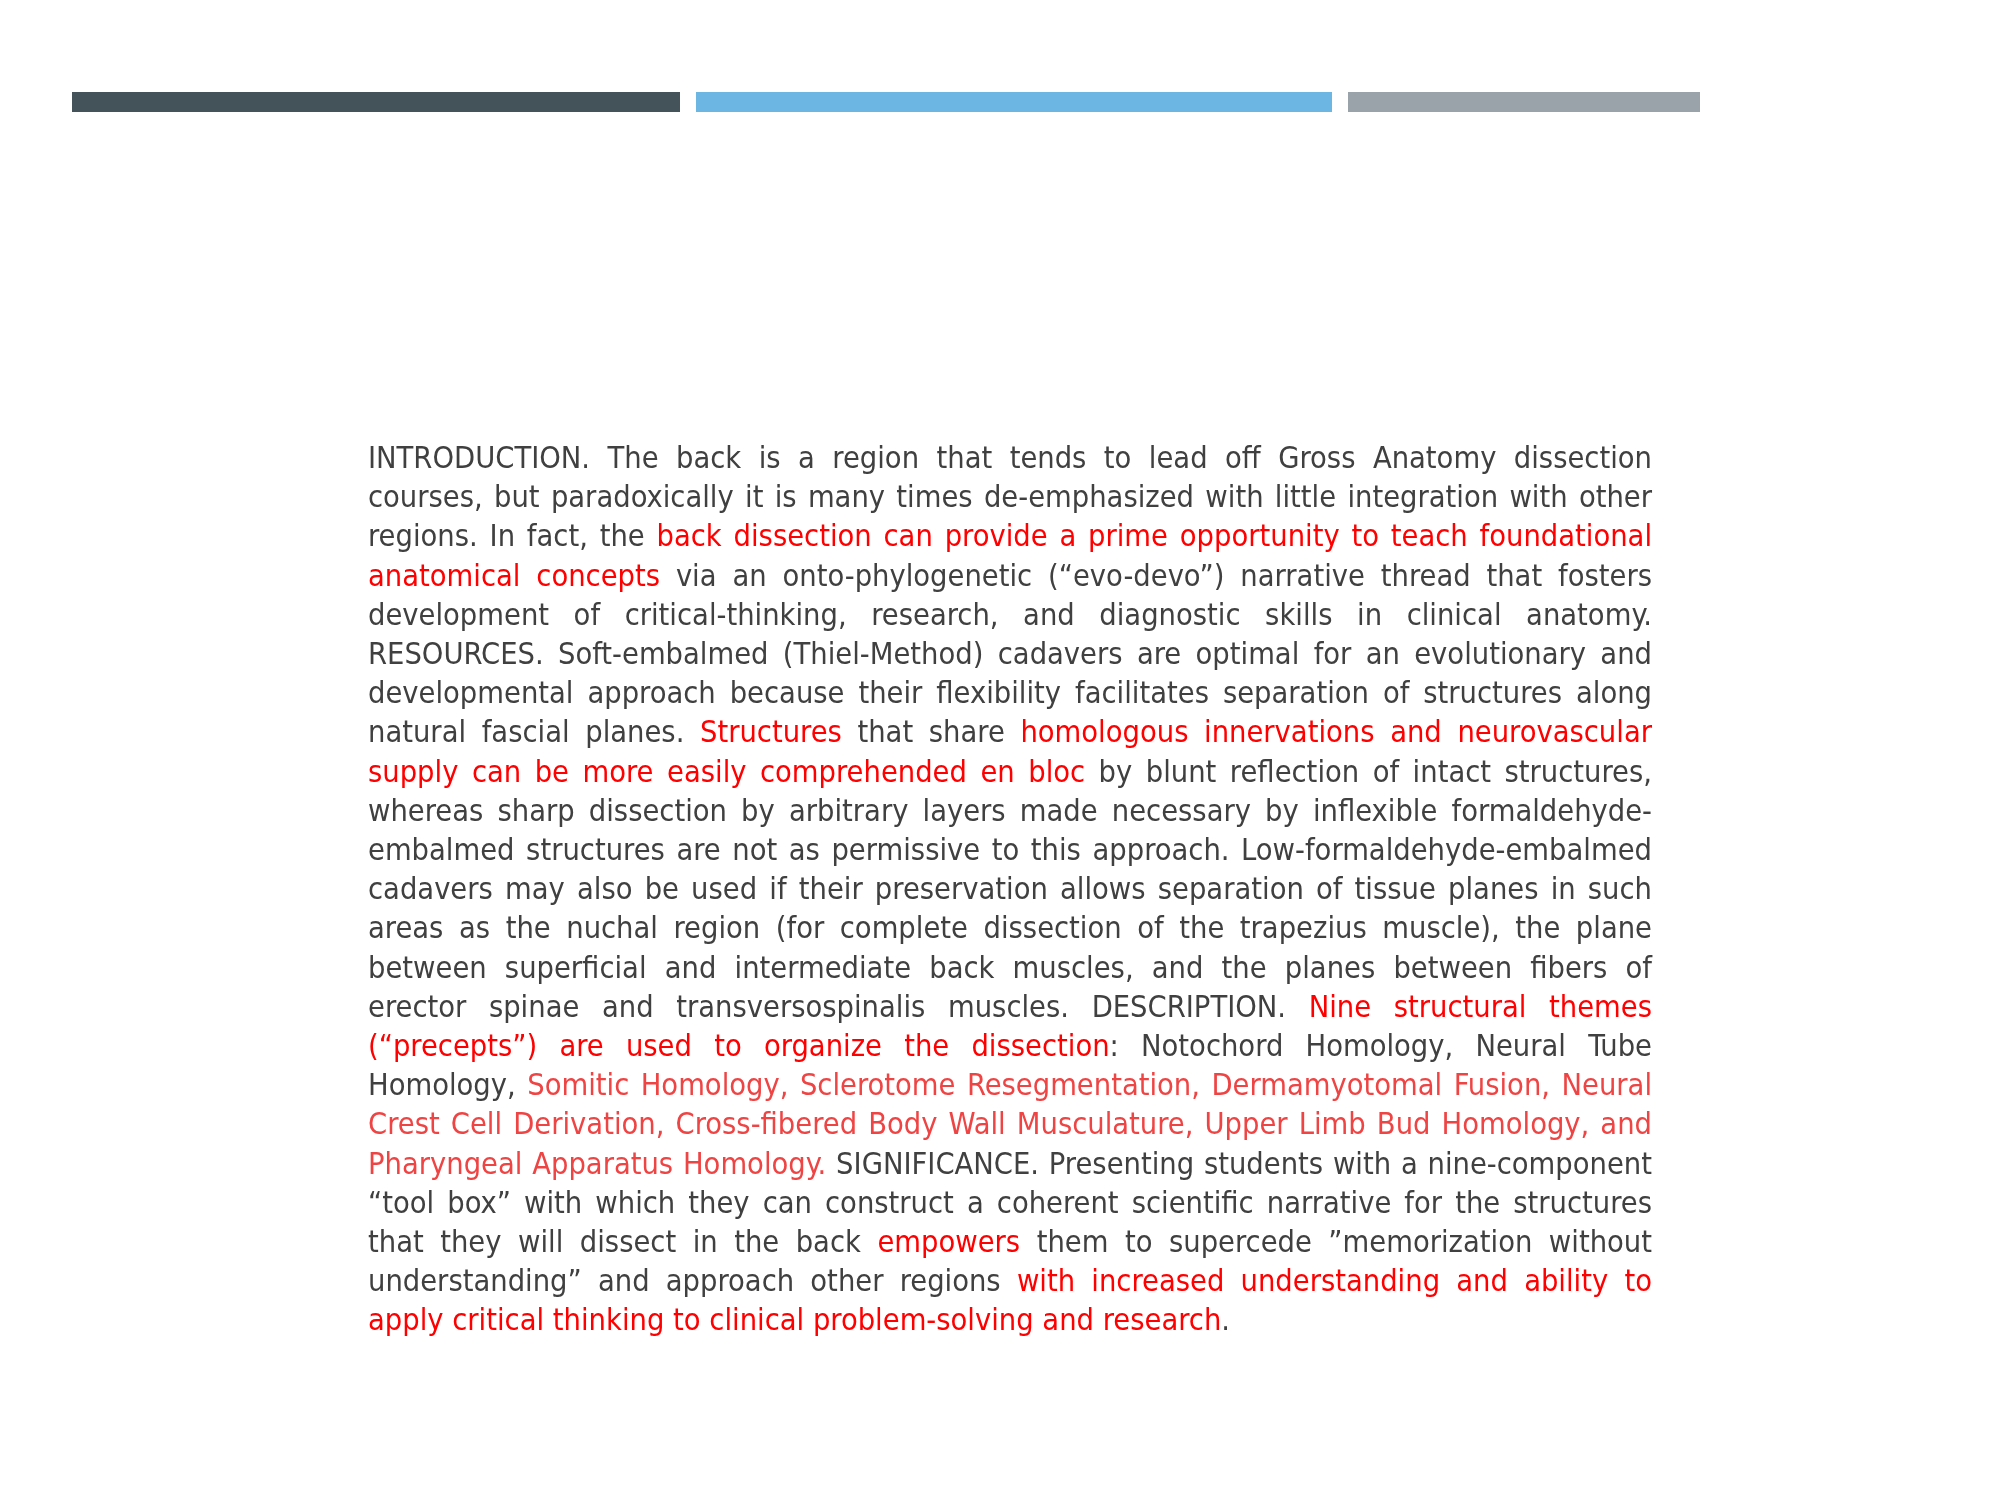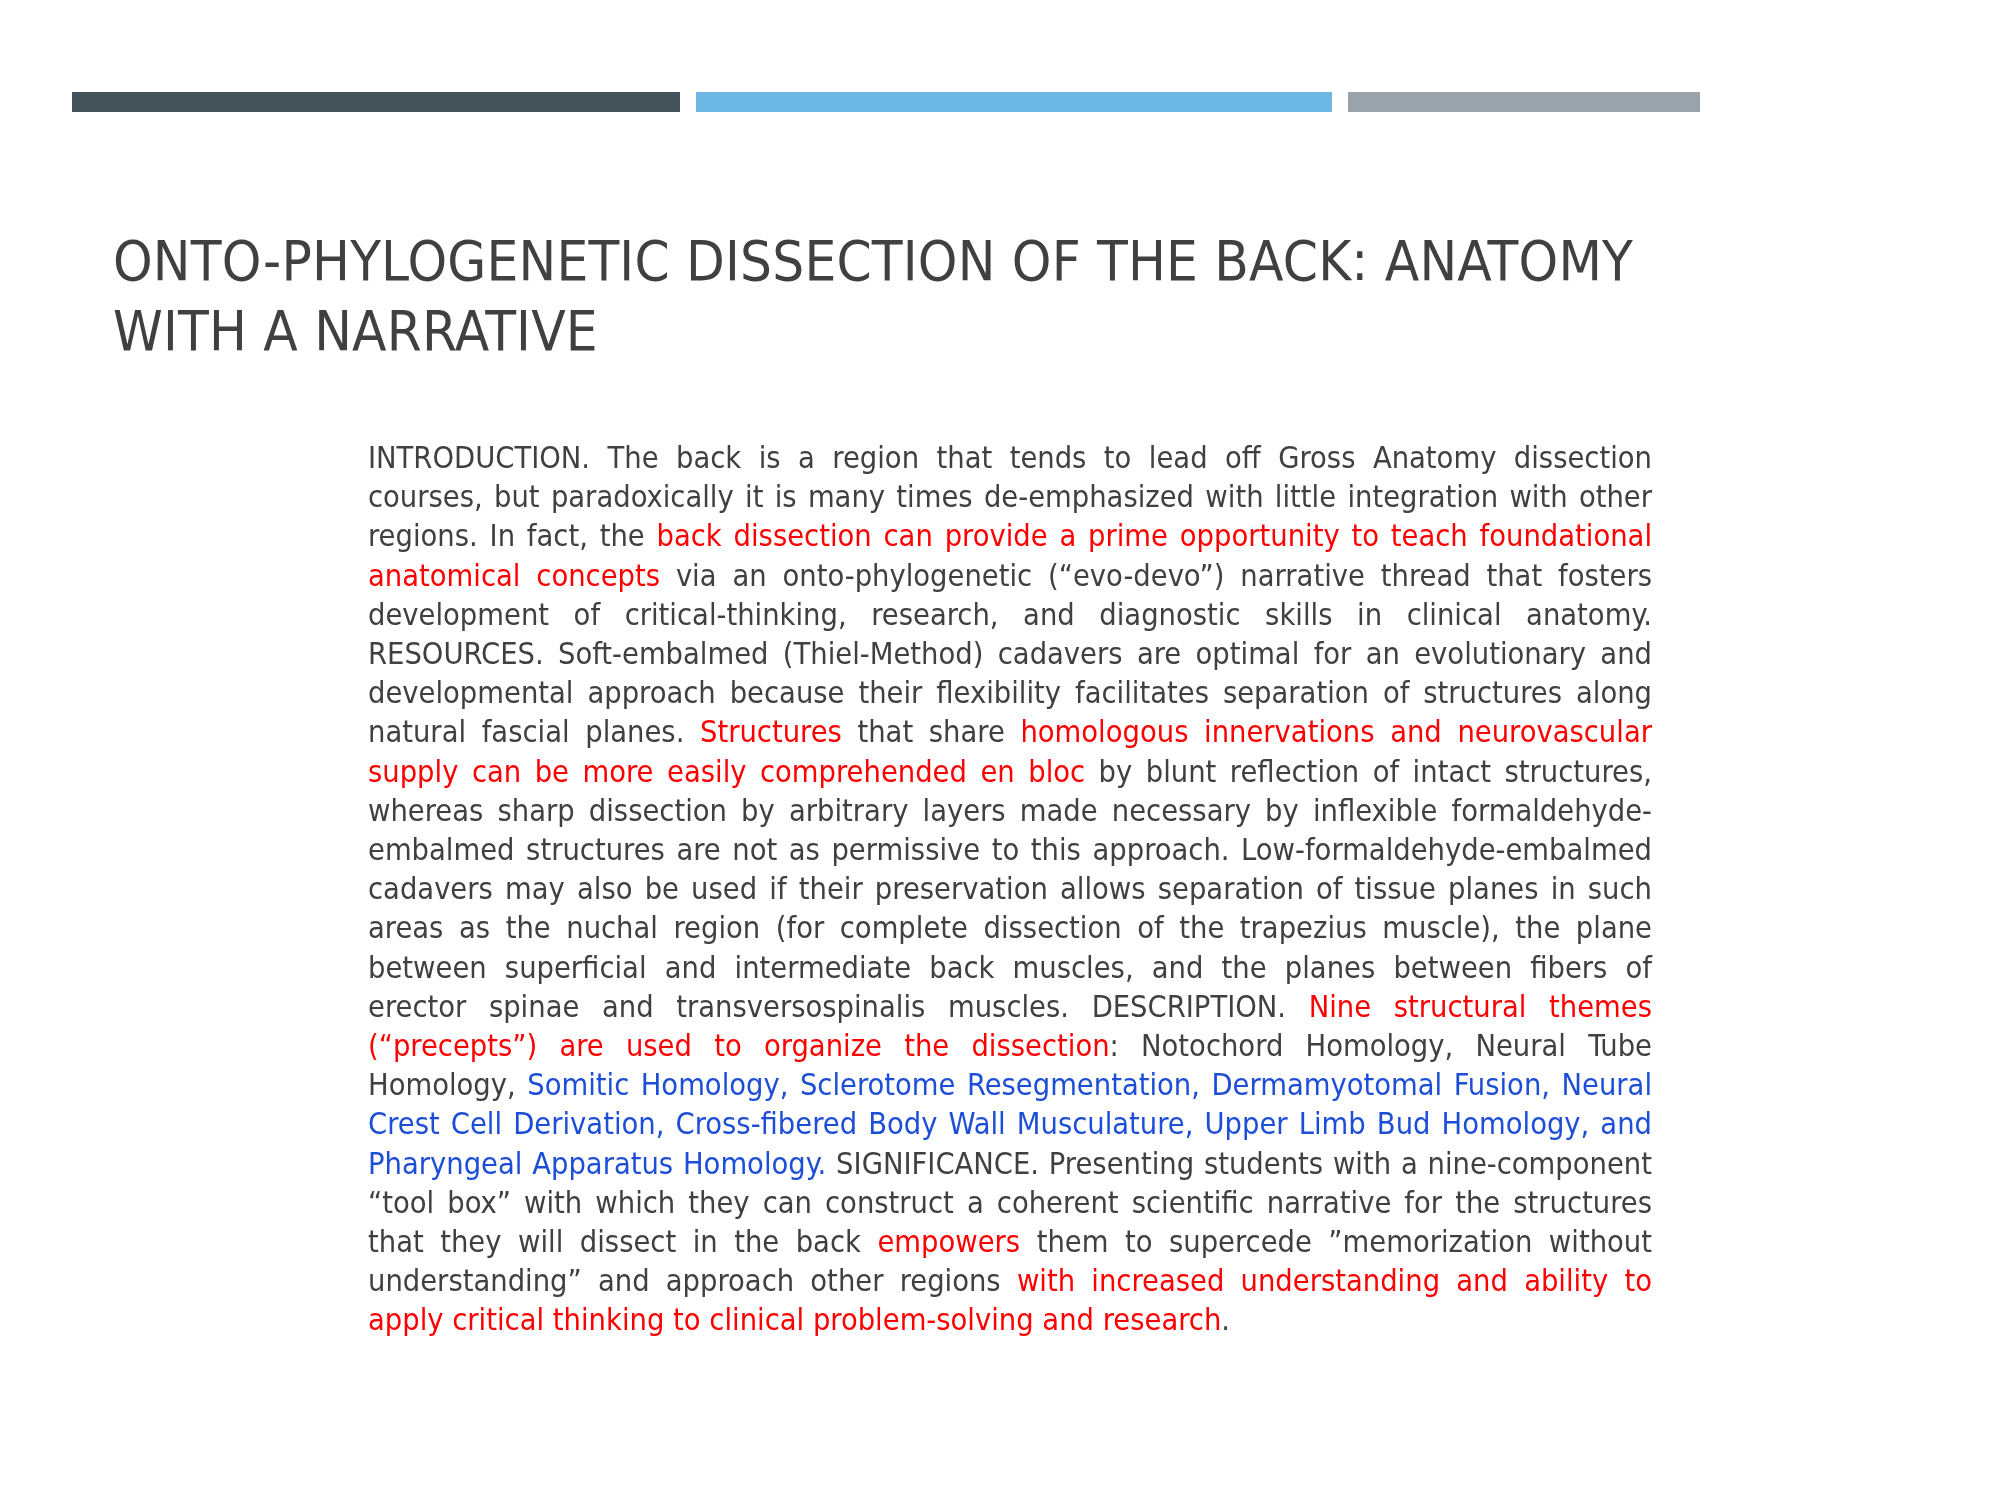"ONTO-PHYLOGENETIC DISSECTION OF THE" h1.title { html: <h1><span>ONTO-PHYLOGENETIC DISSECTION OF THE BACK: ANATOMY</span><br><span>WITH A NARRATIVE</span></h1> -> none }
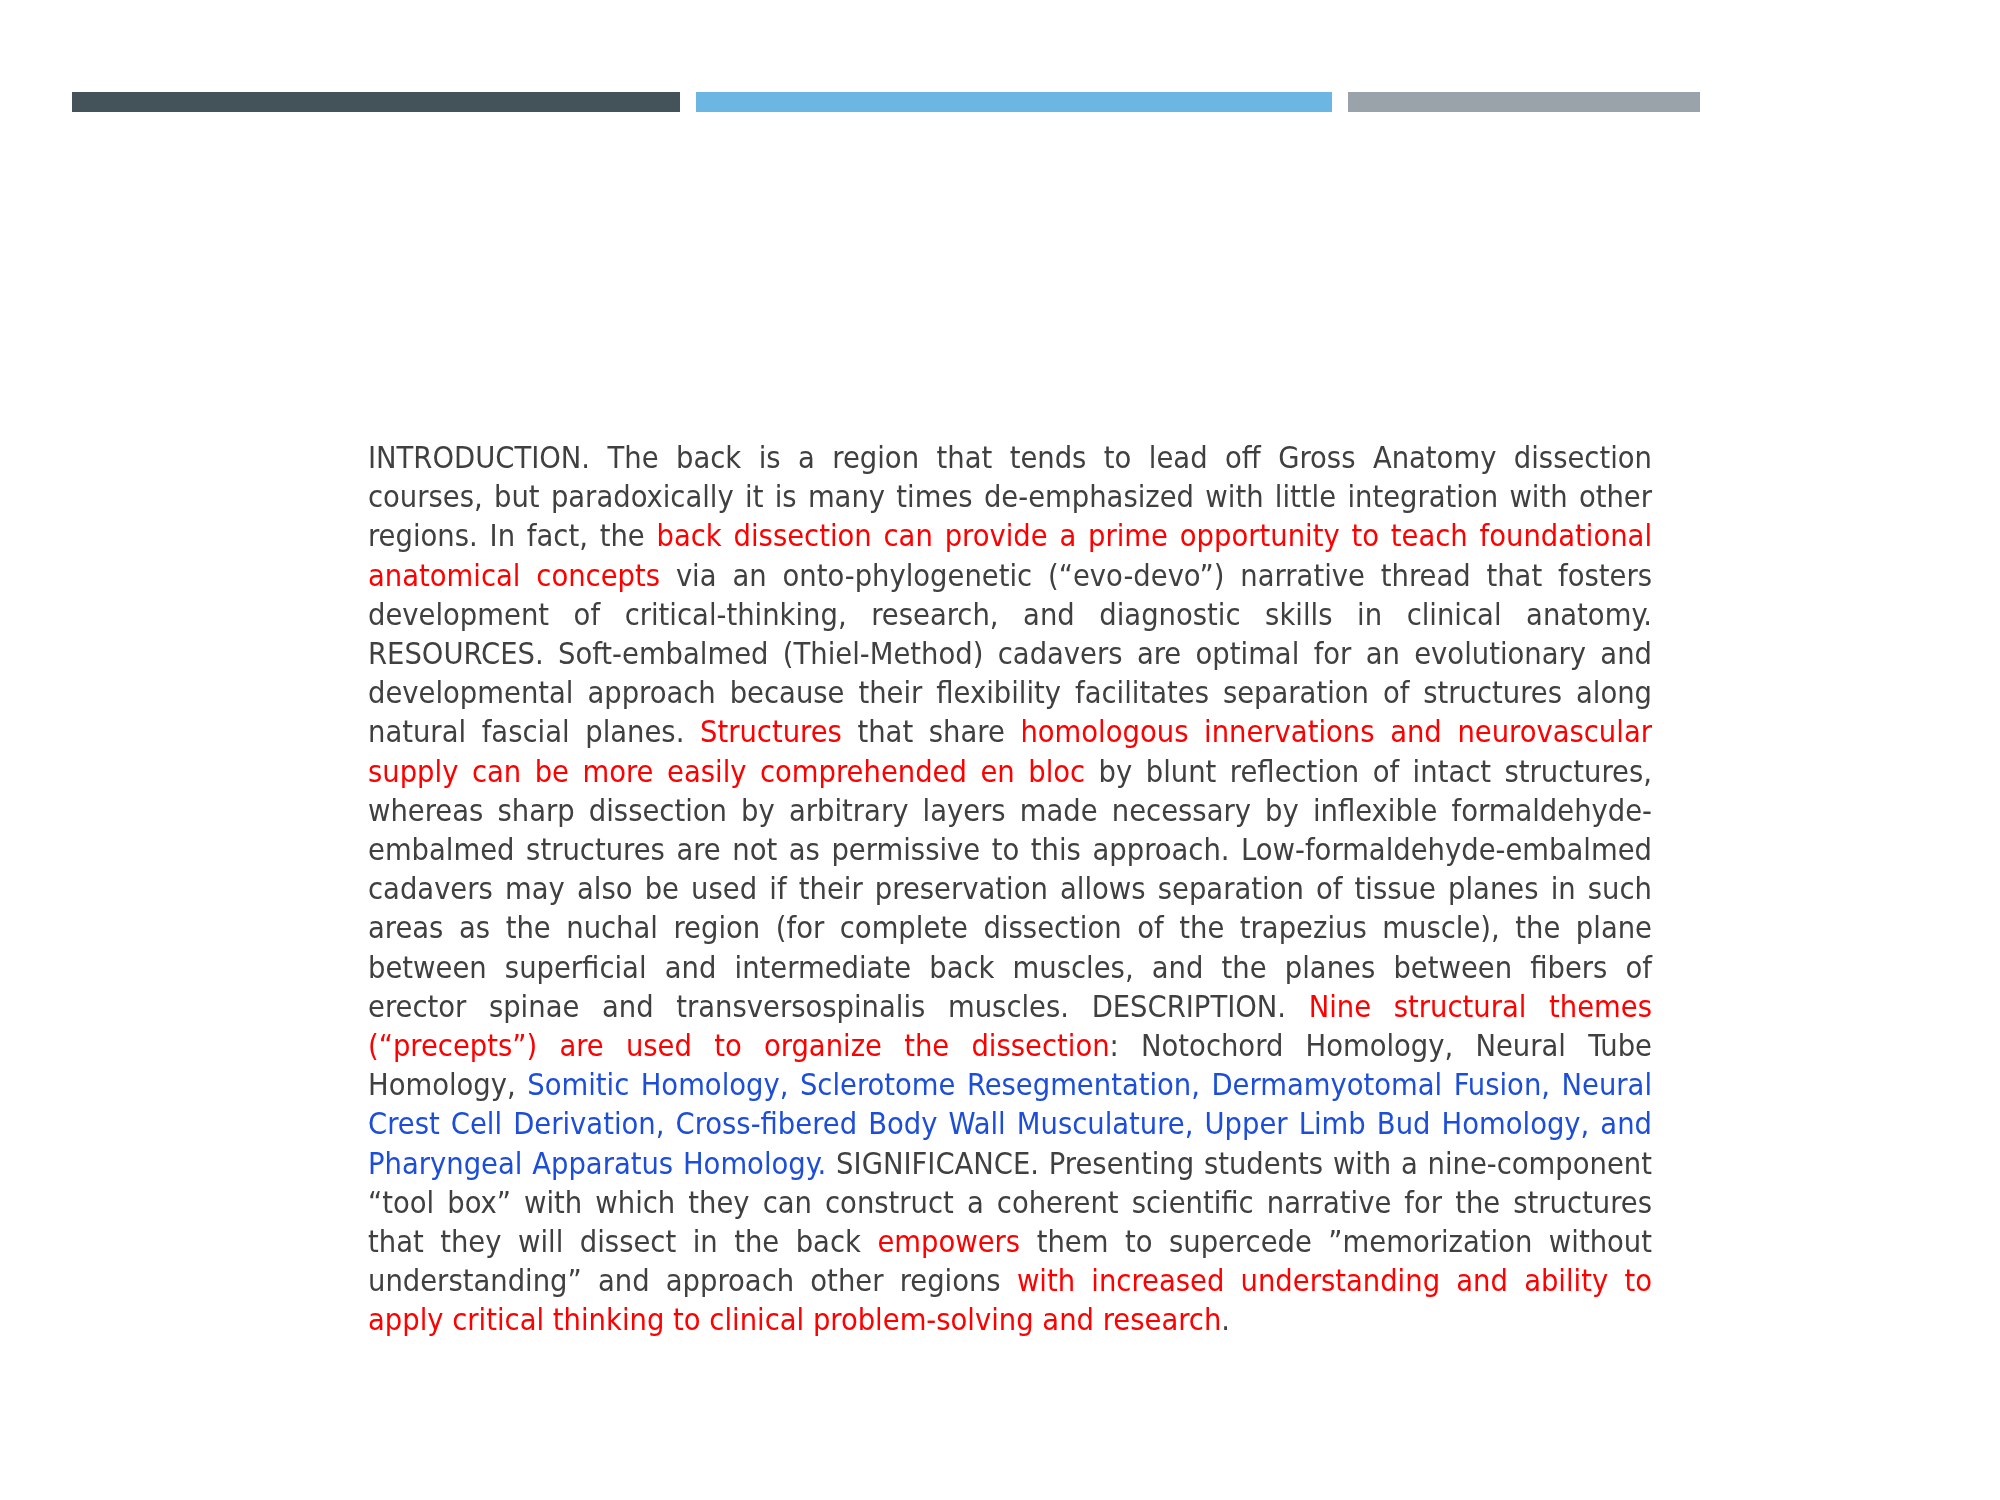"Somitic Homology, Sclerotome" .black { color: #1d4ed8 -> #ef4444 }
